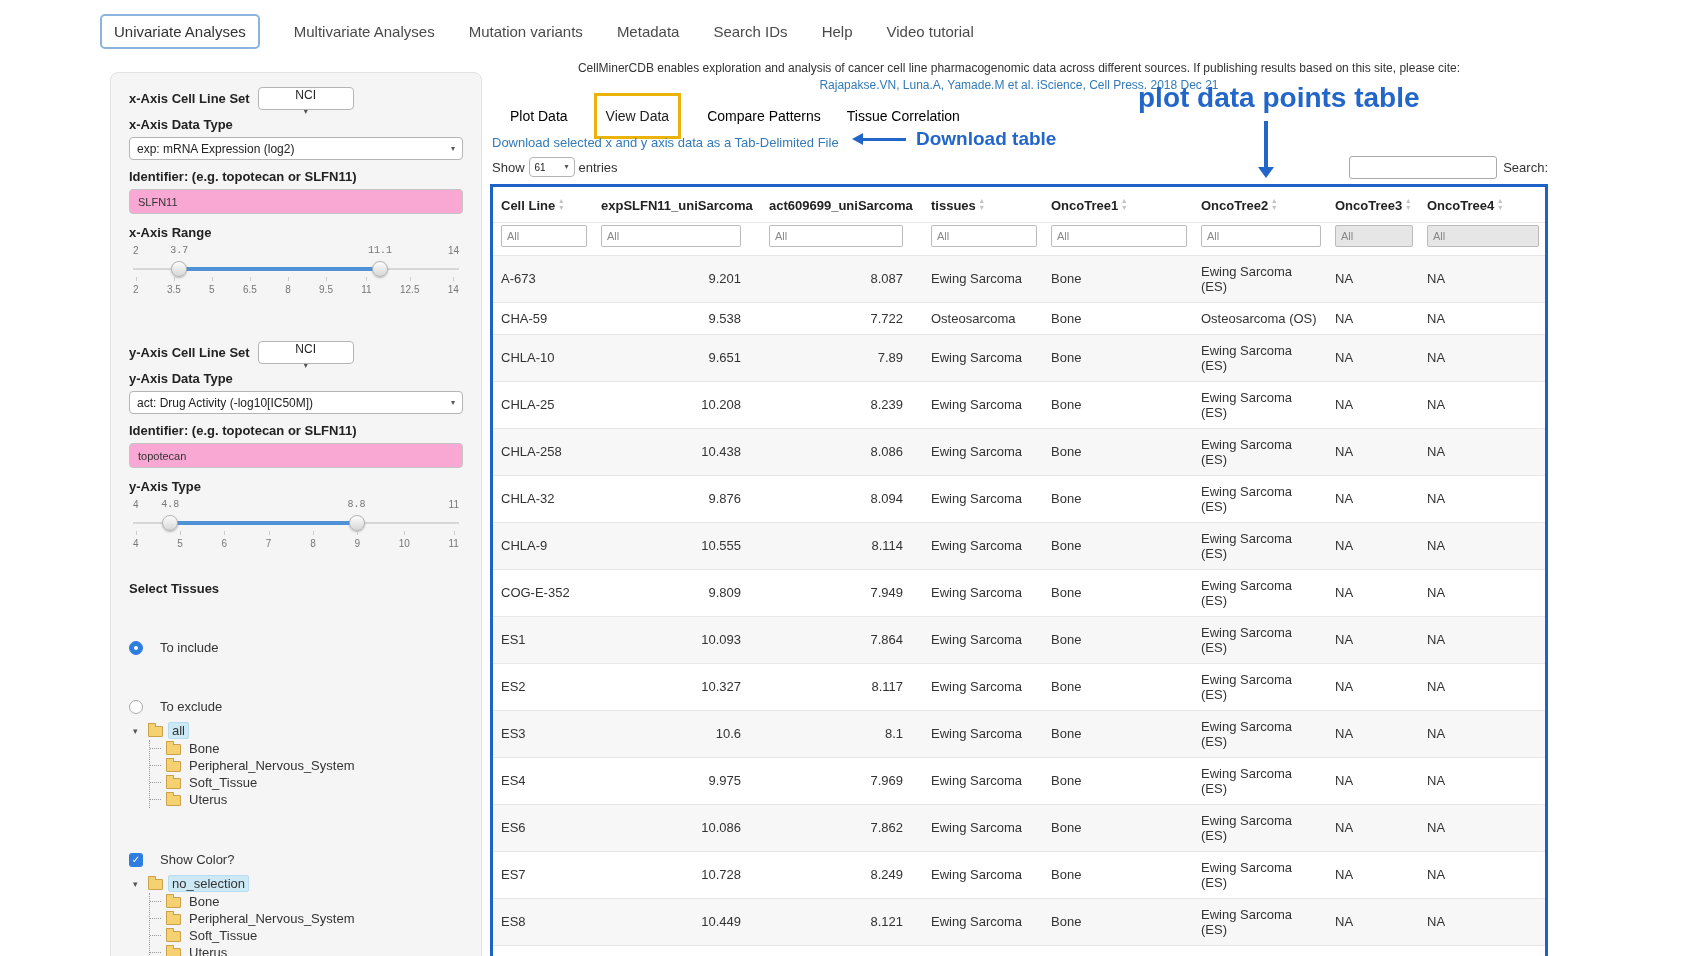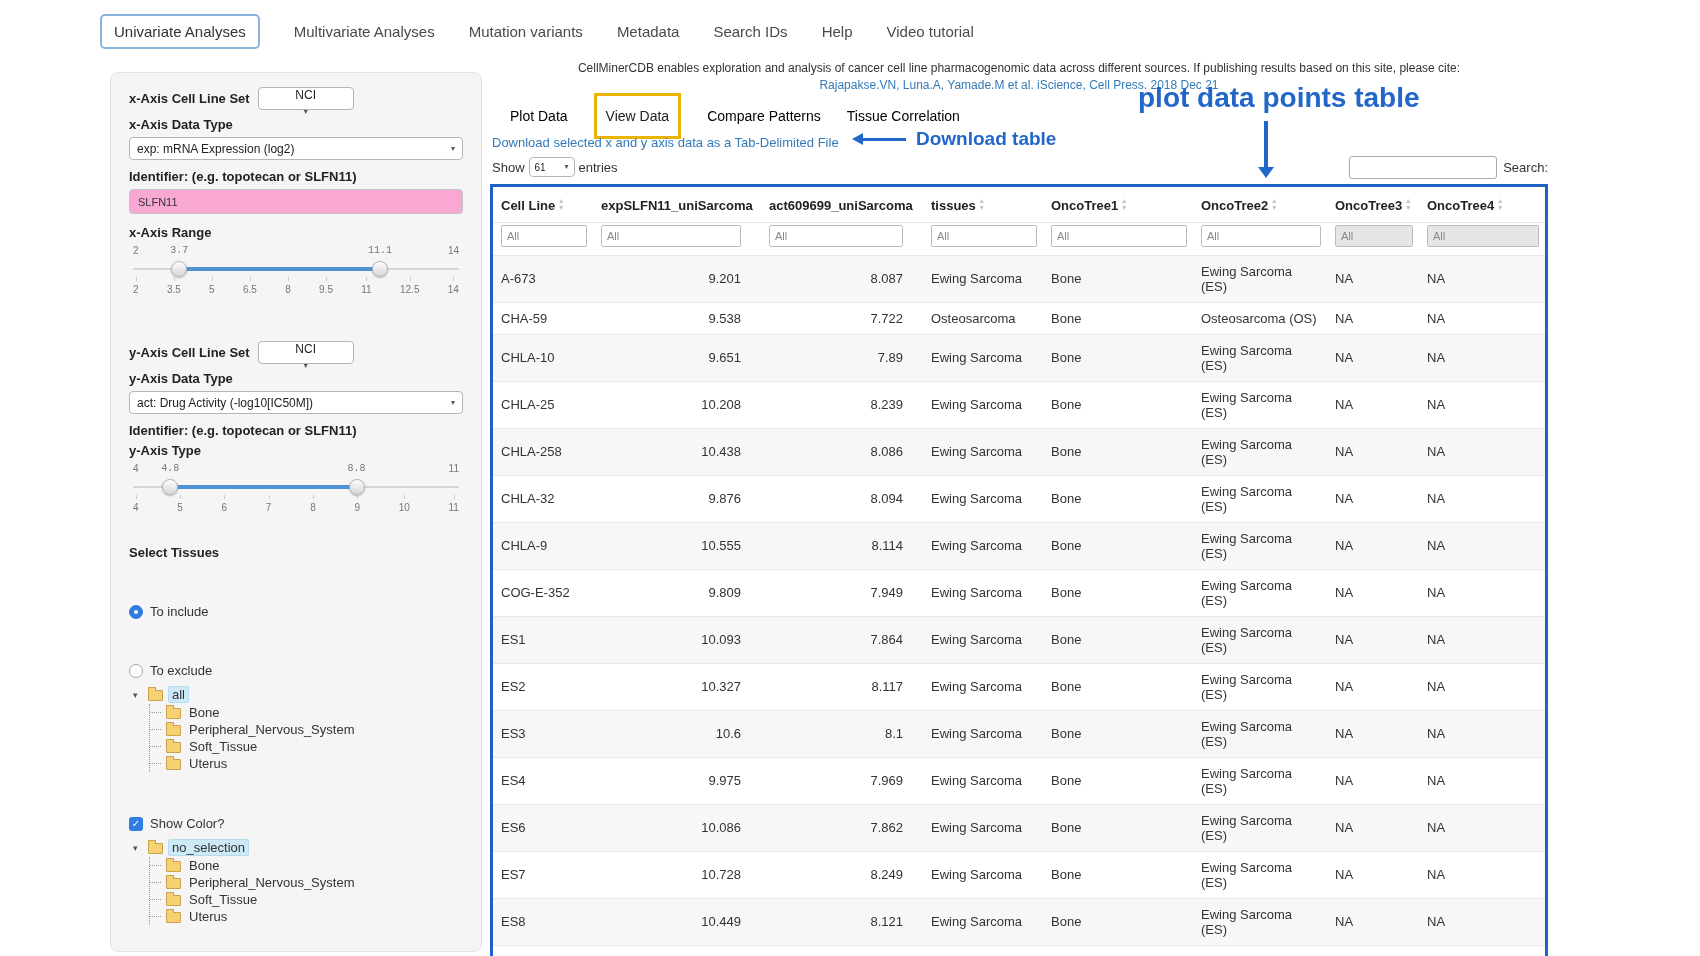"topotecan" input.text-input { html: none -> <input> }
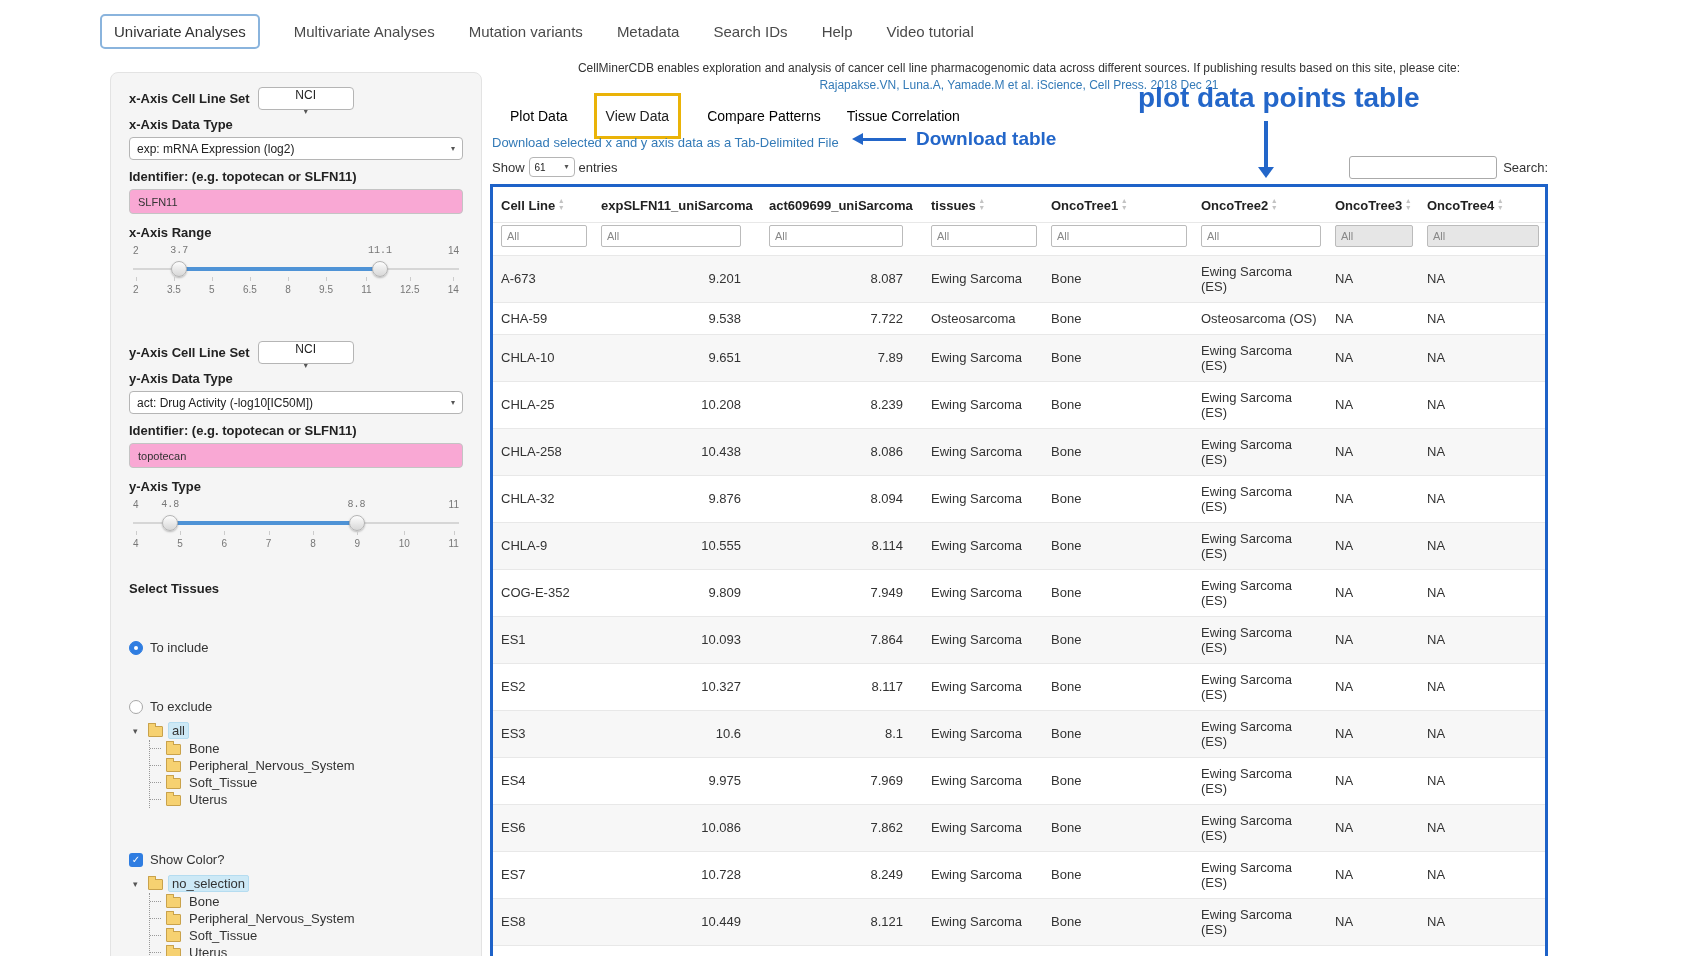"To include" .choice-row { gap: 7px -> 17px }
